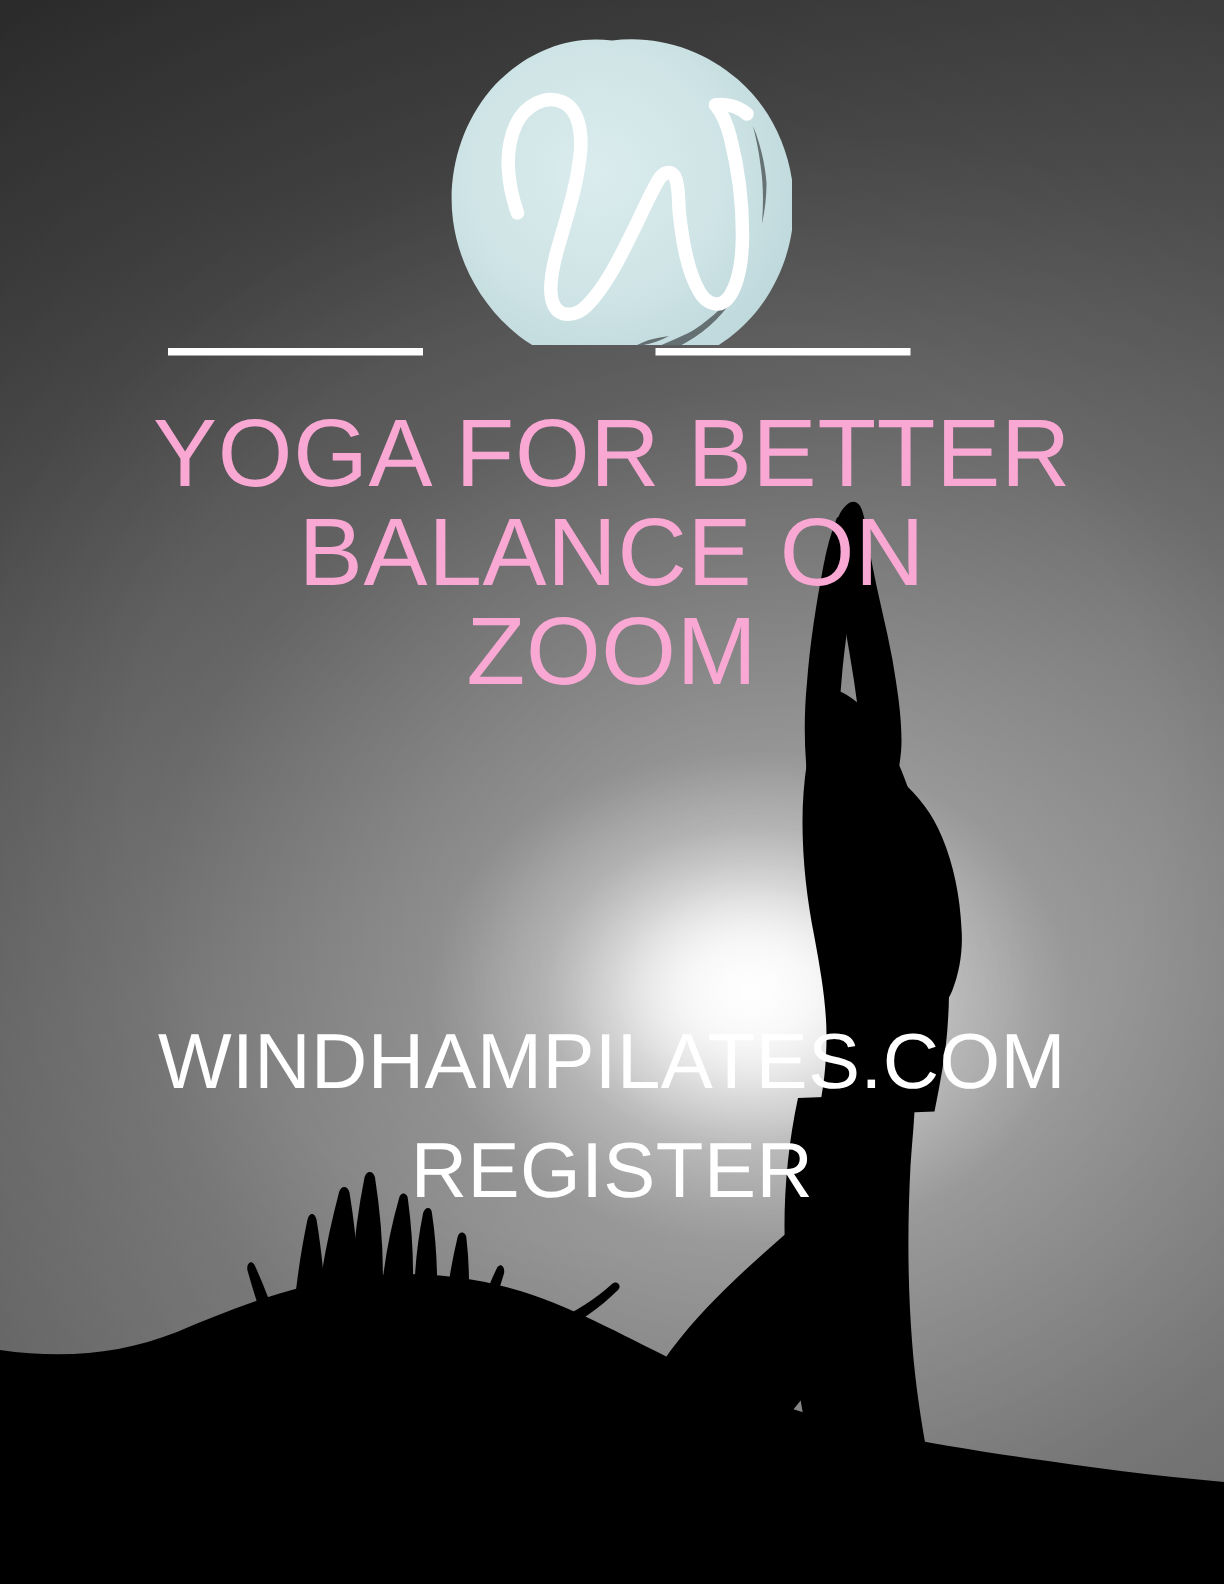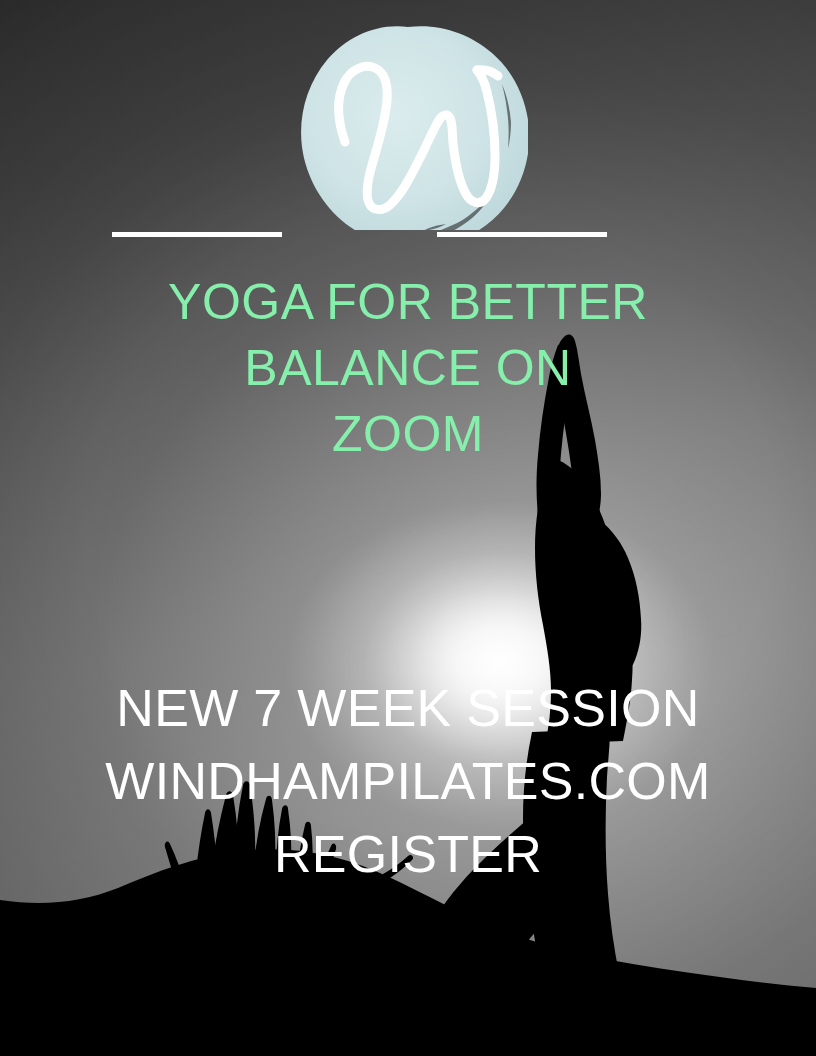"YOGA FOR BETTER" .headline { color: #86efac -> #f9a8d4; font-size: 50px -> 64px }
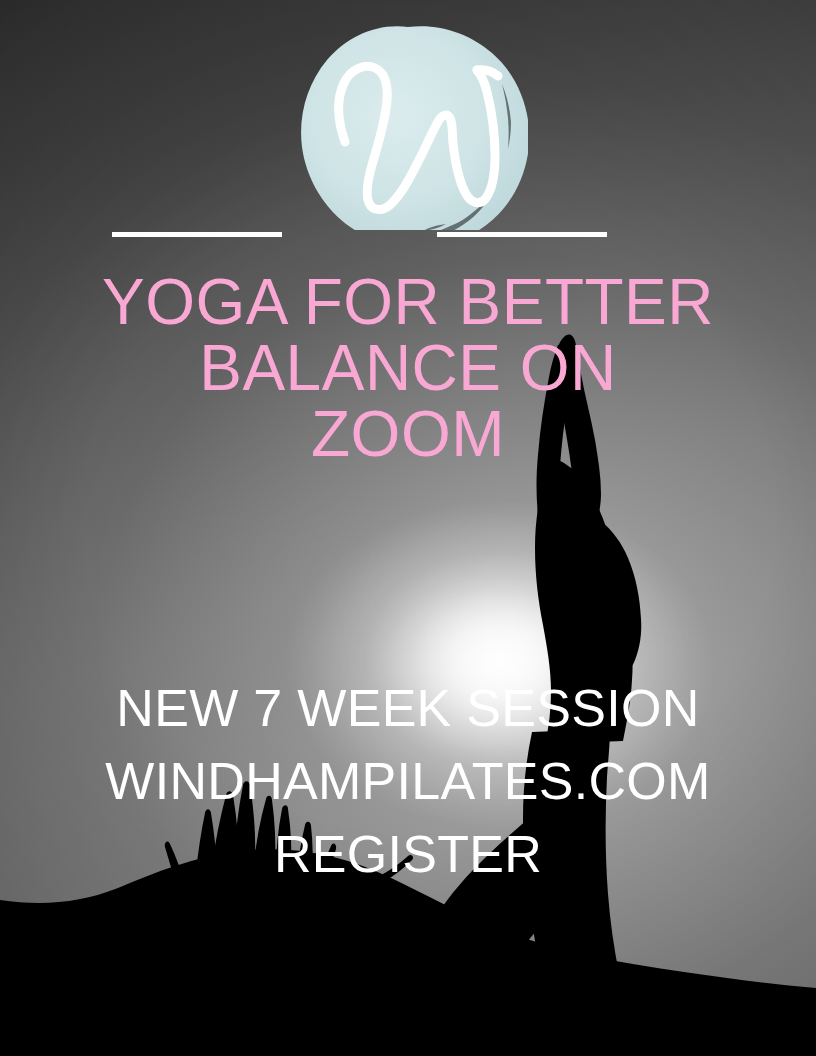"NEW 7 WEEK SESSION" span.line { html: <span>NEW 7 WEEK SESSION</span> -> none }
